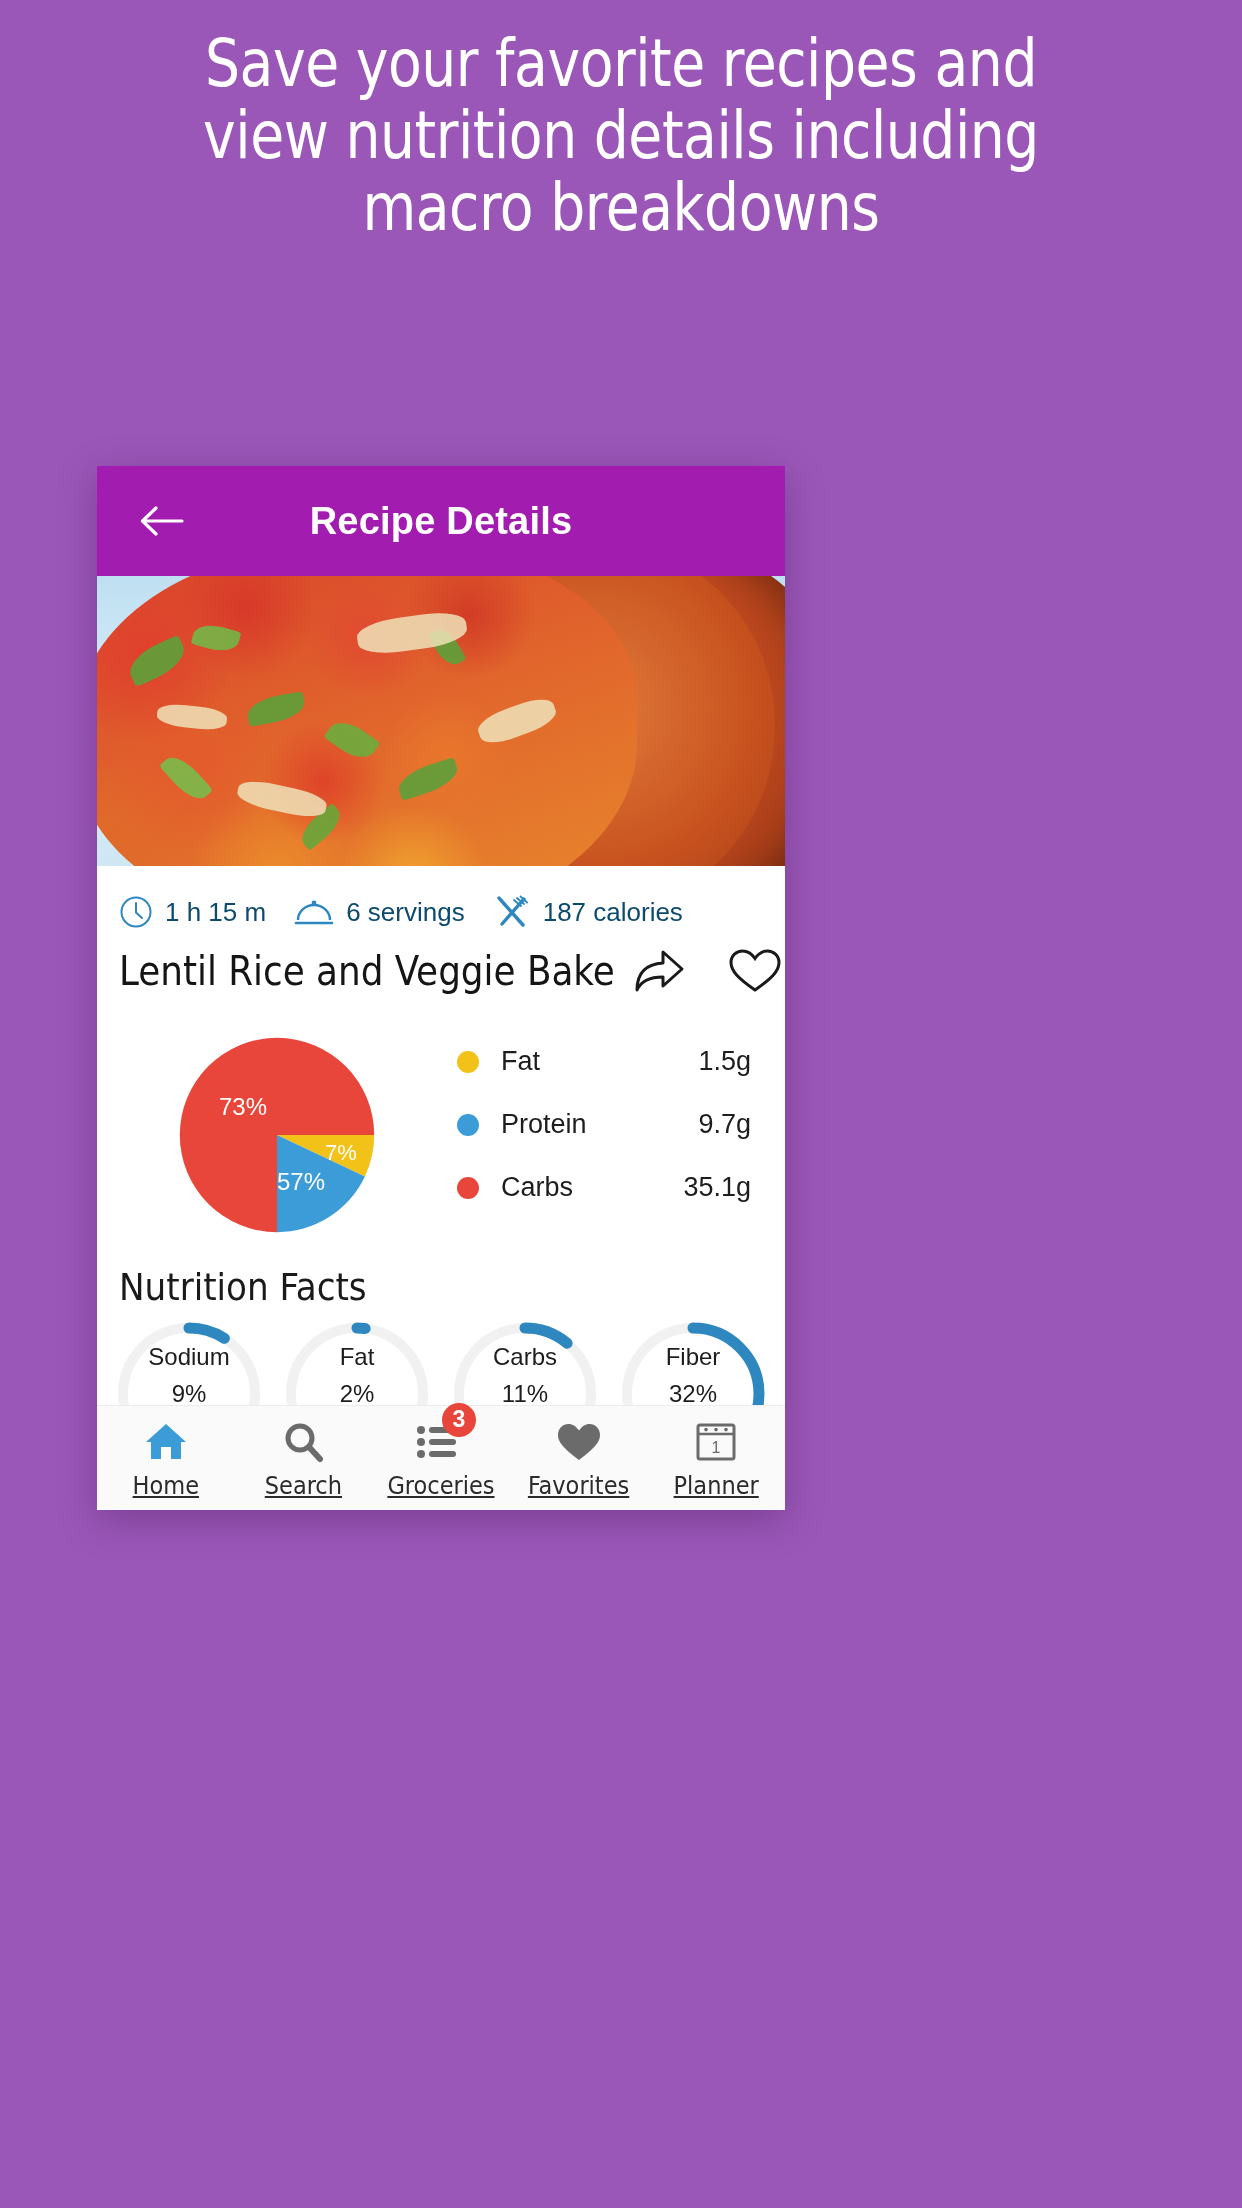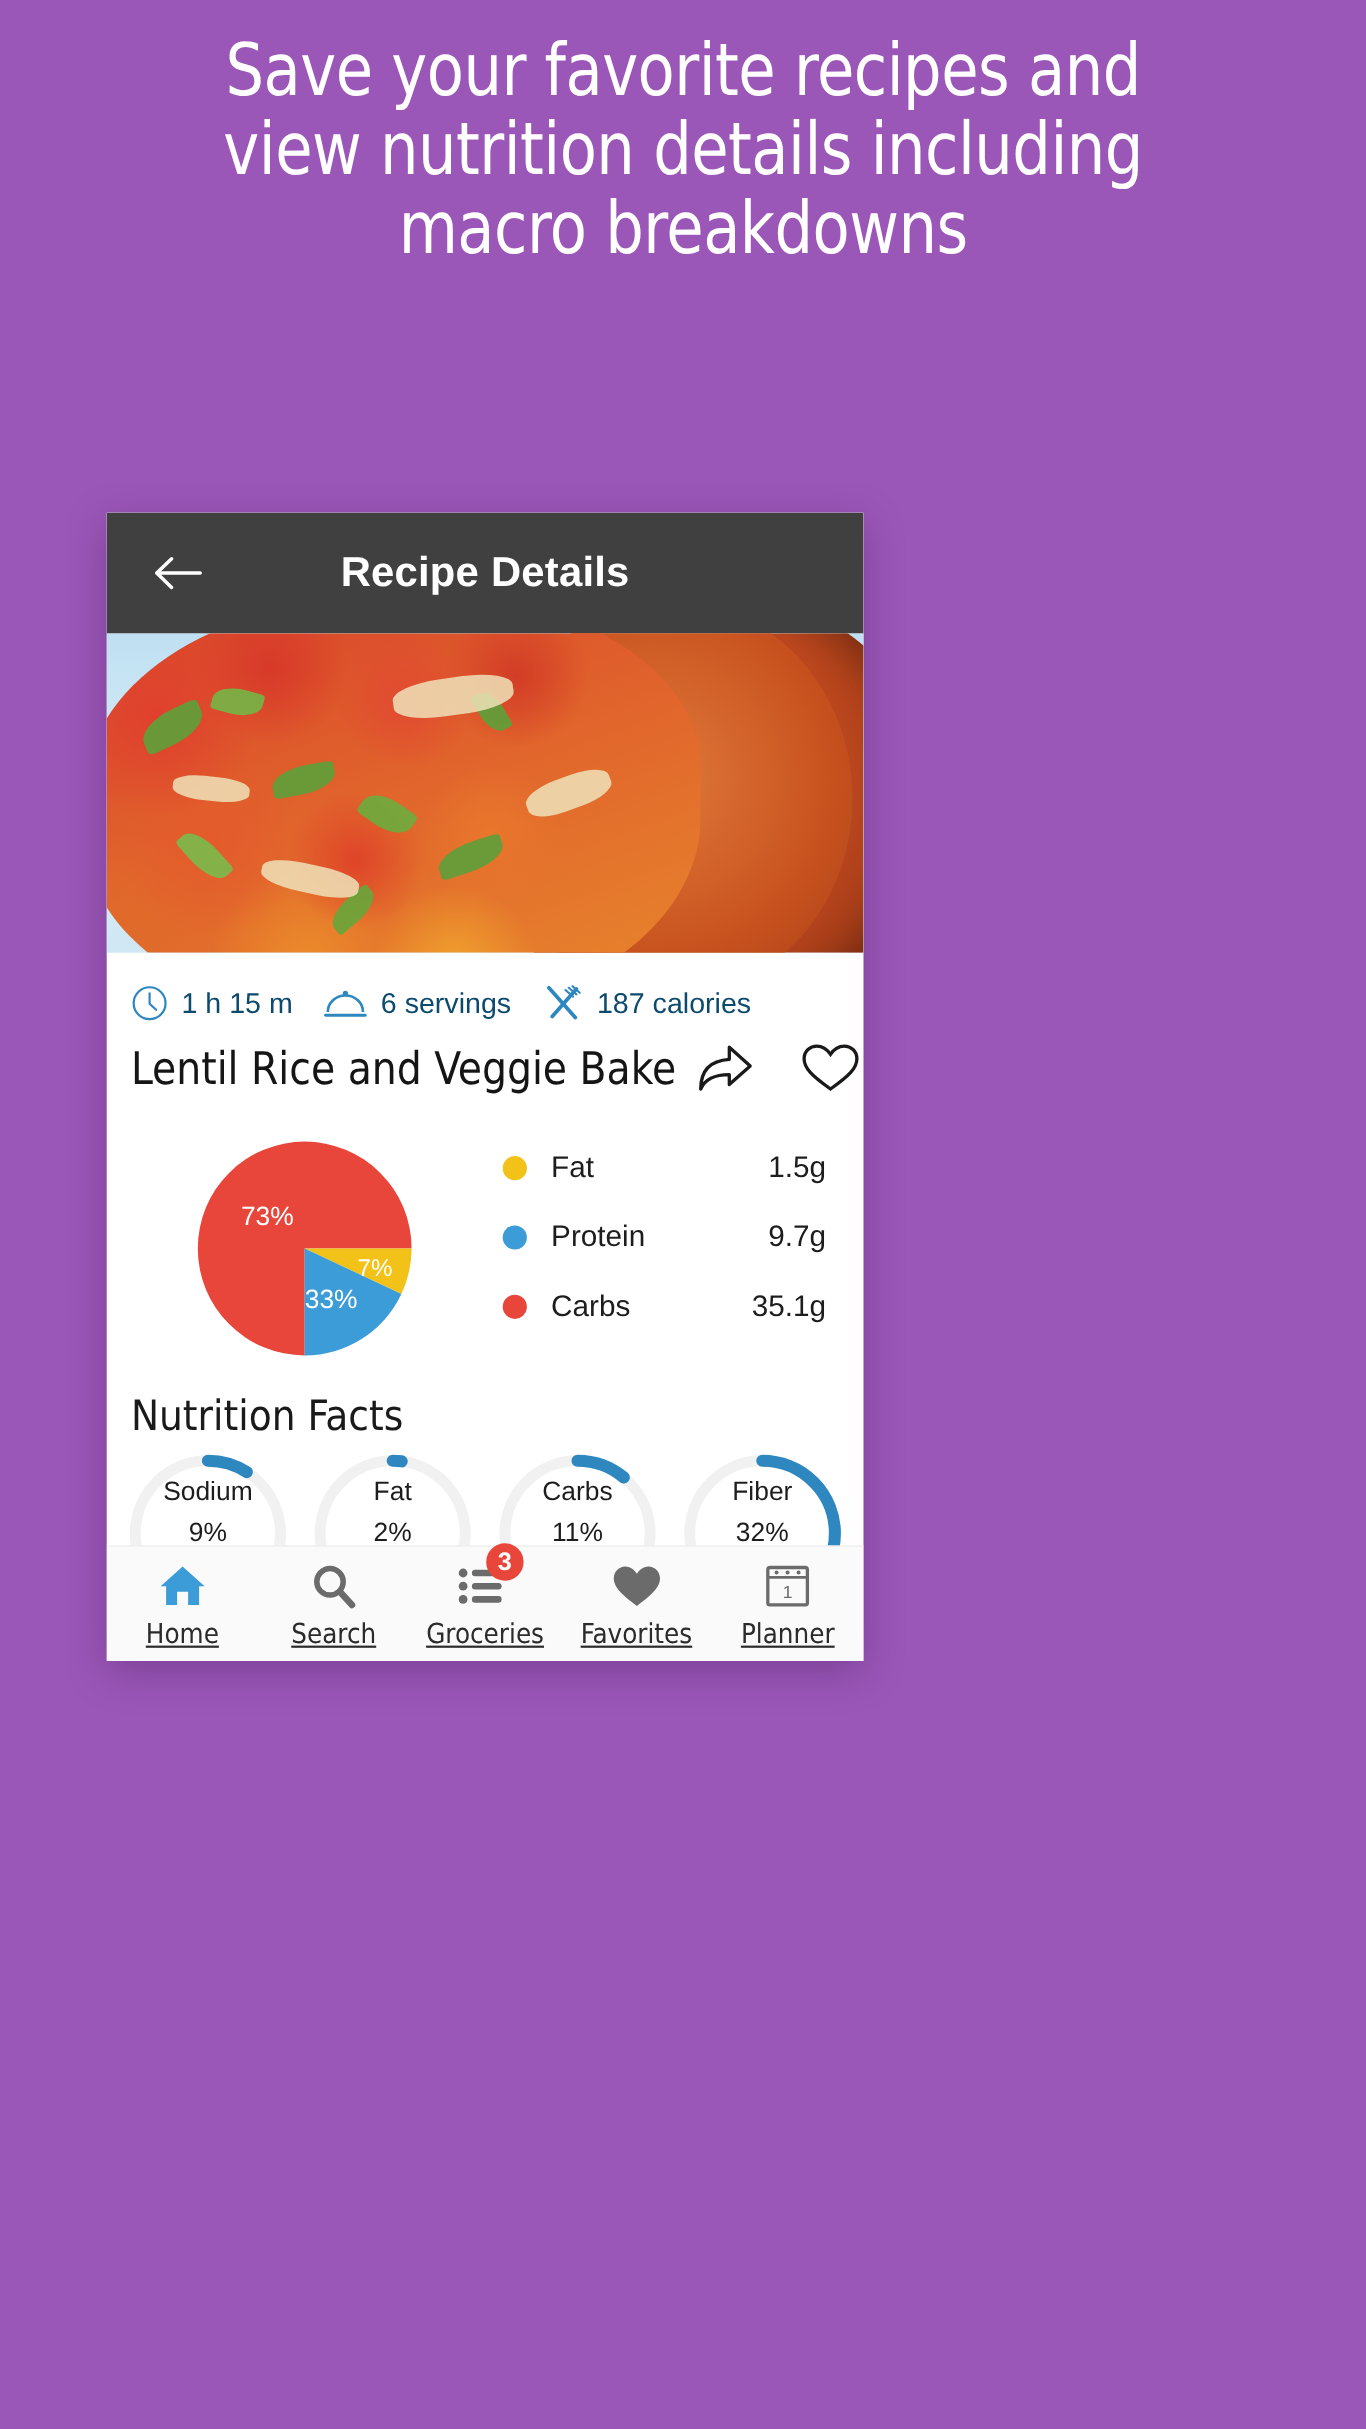"Recipe Details" .appbar { background: #404040 -> #a21caf }
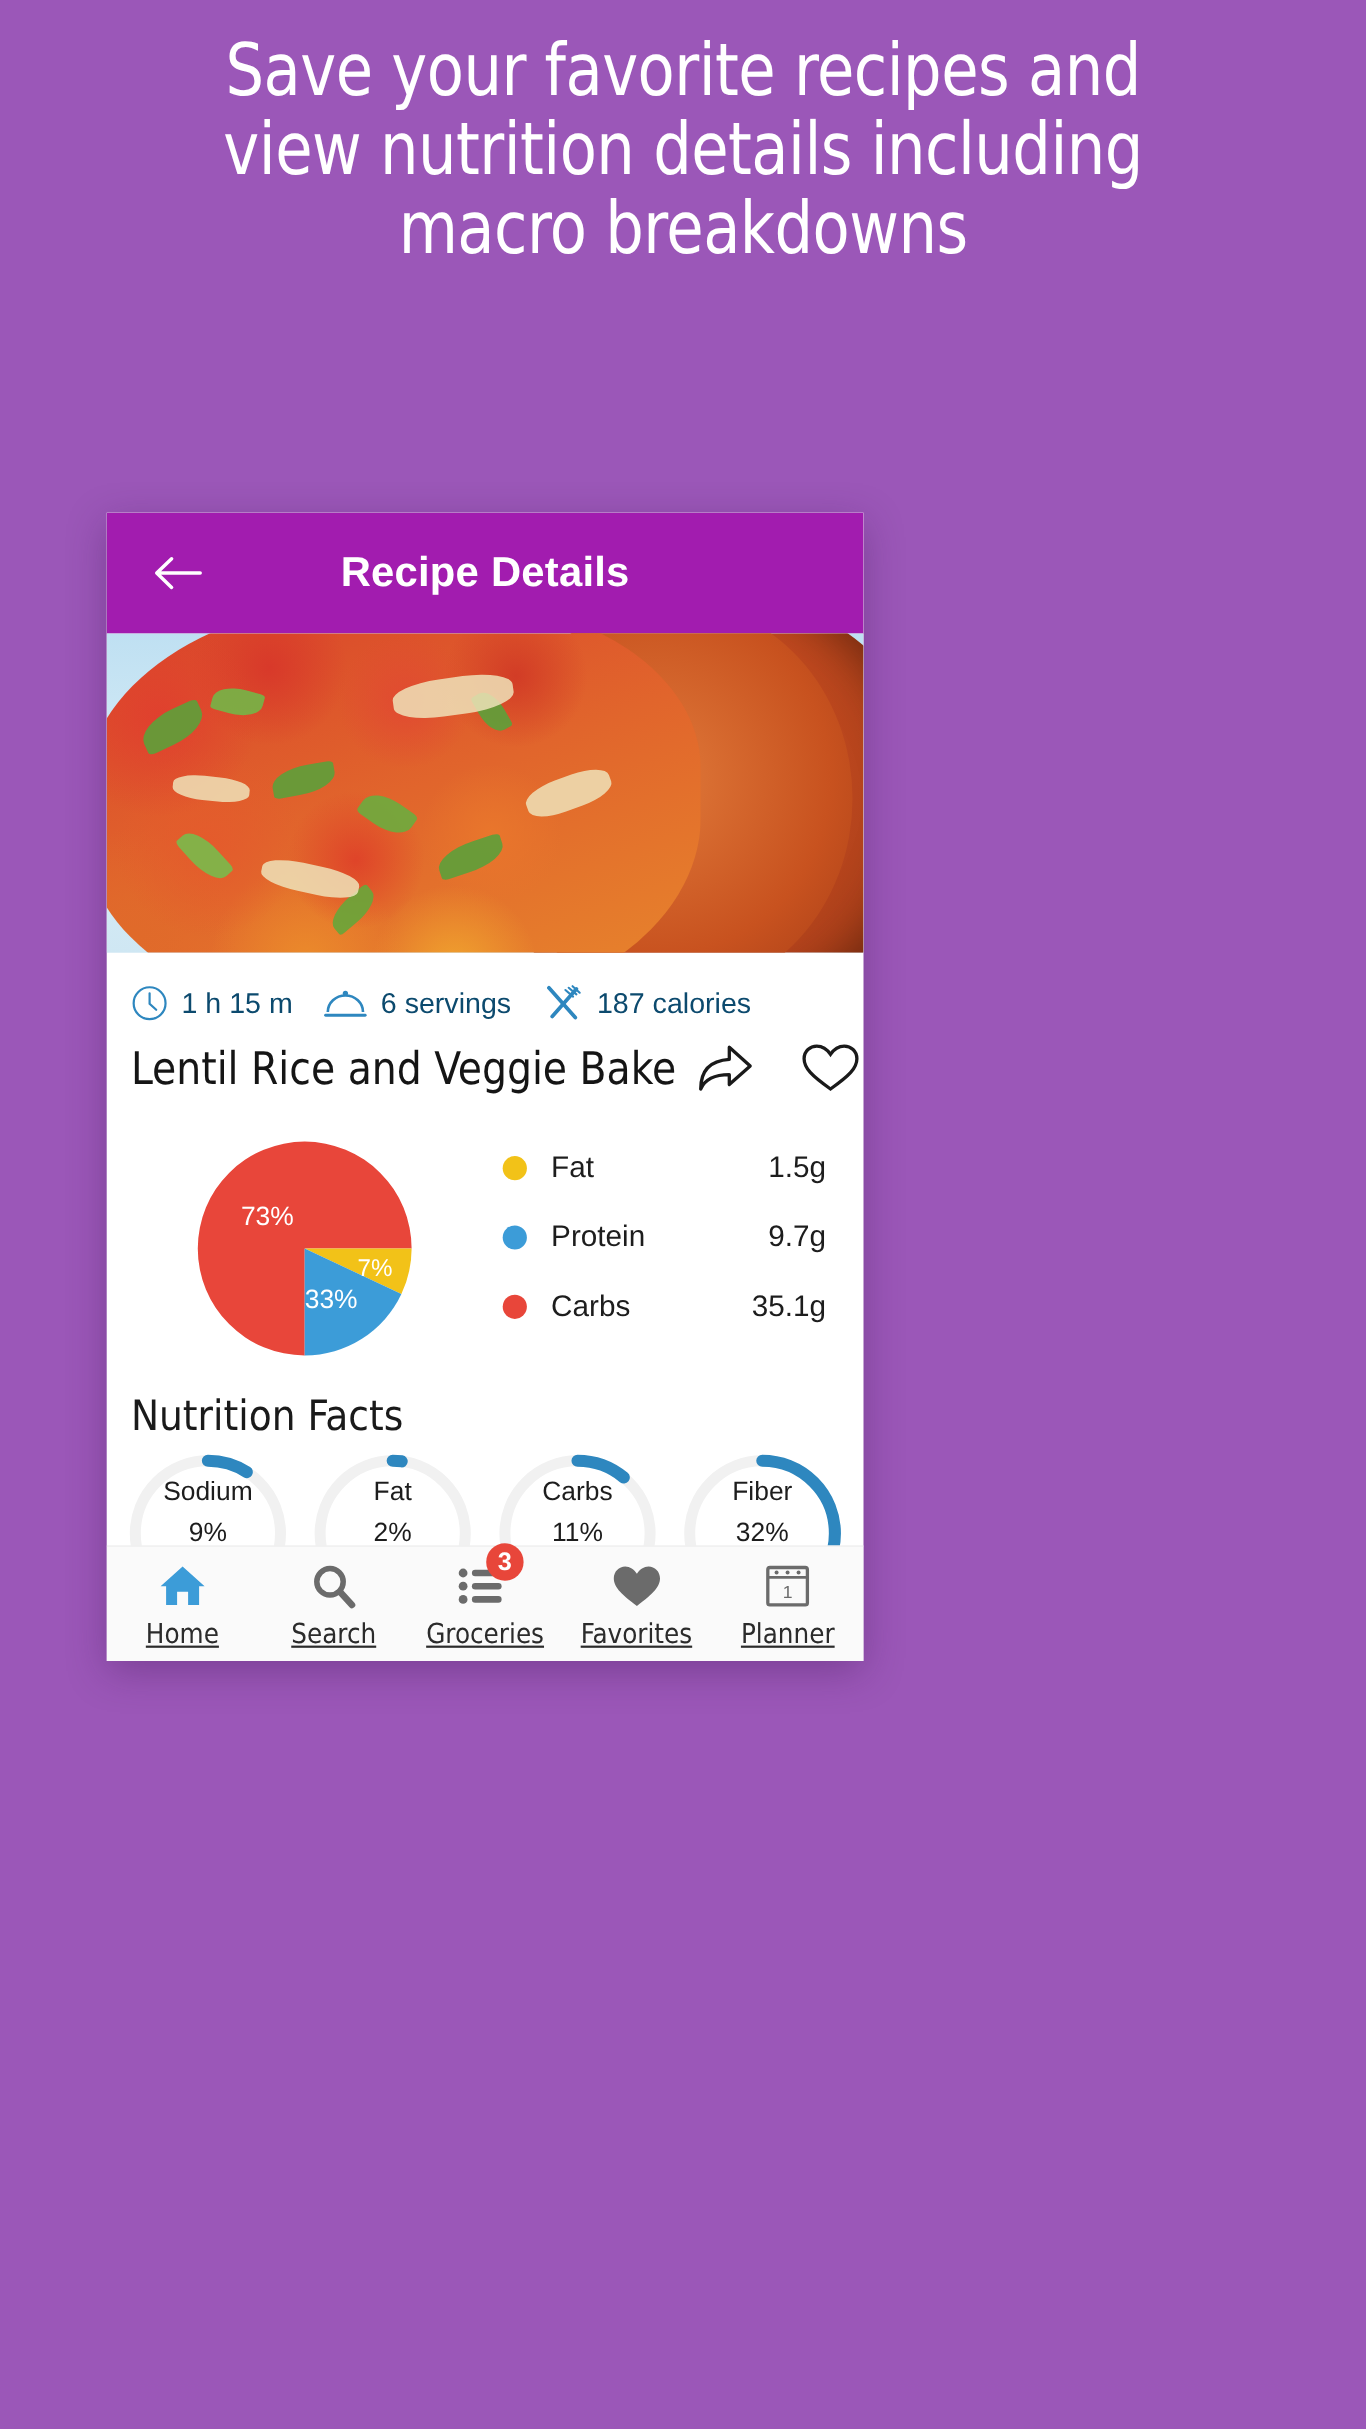"33%" span.plabel { text: 33% -> 57% }
